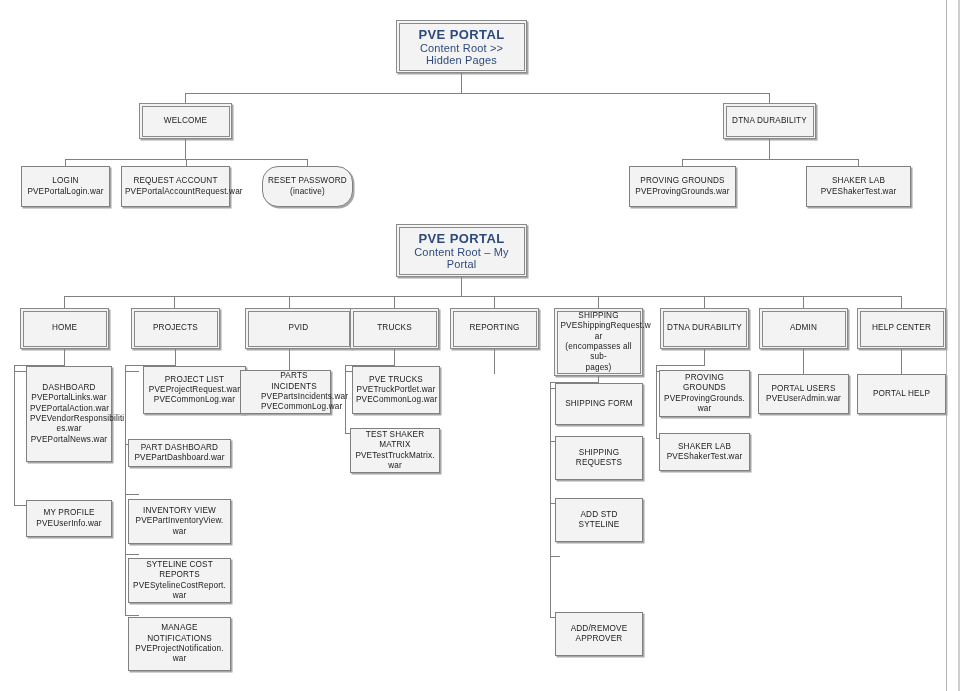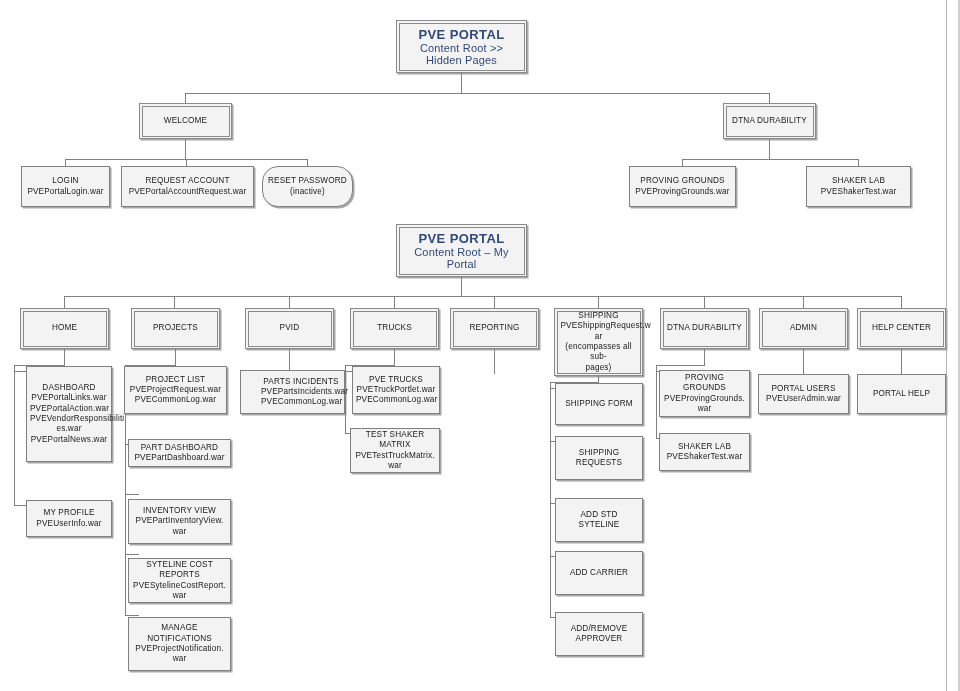"REQUEST ACCOUNT" div.node { width: 133px -> 109px }
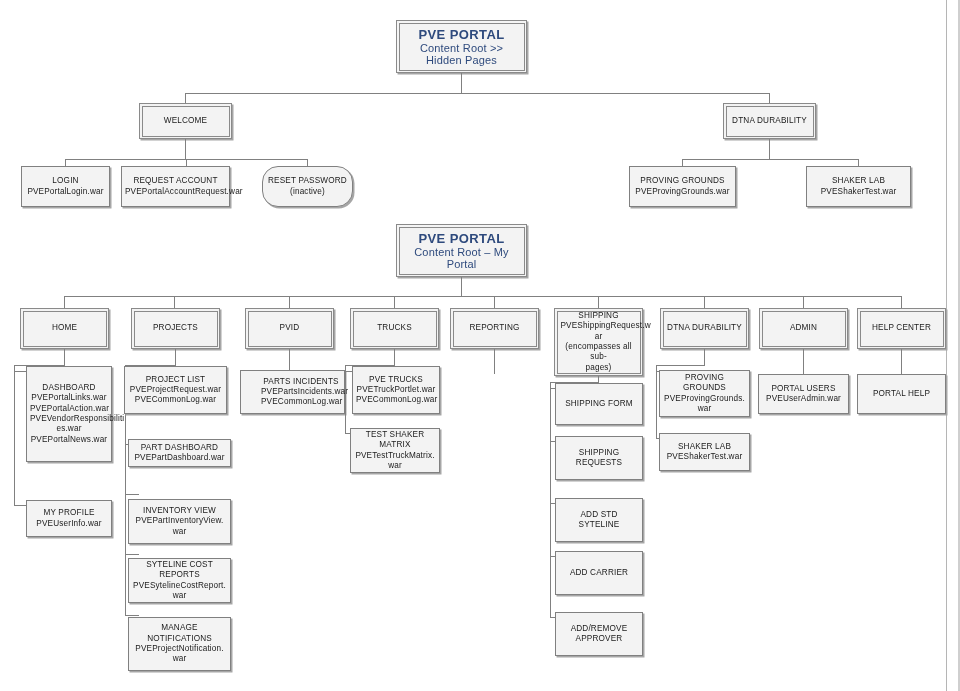"PVID" div.node { width: 89px -> 107px }
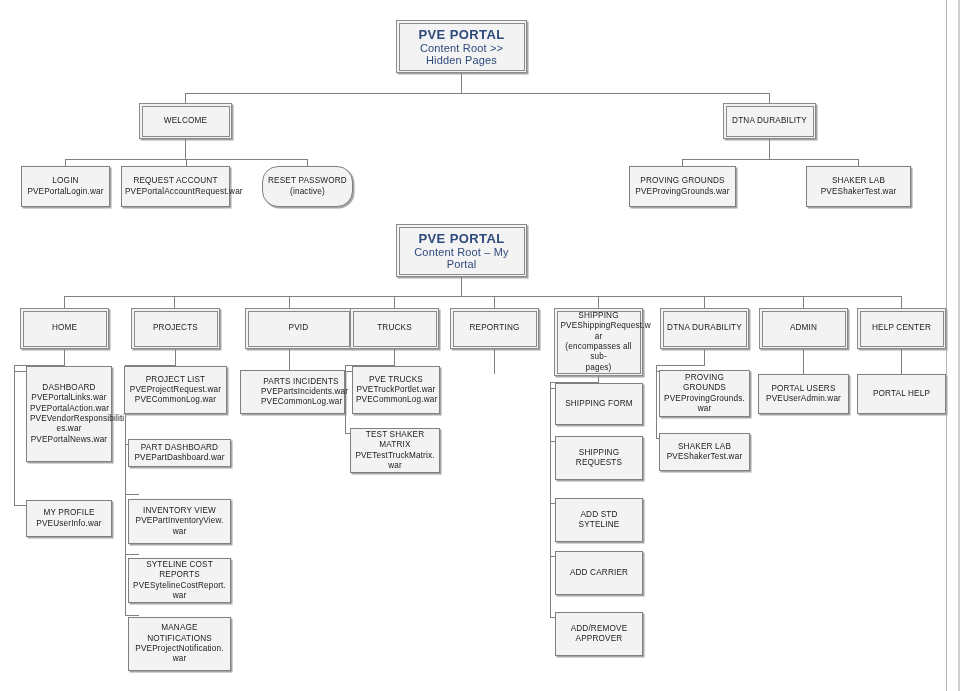"PROJECT LIST" div.node { left: 124px -> 143px }
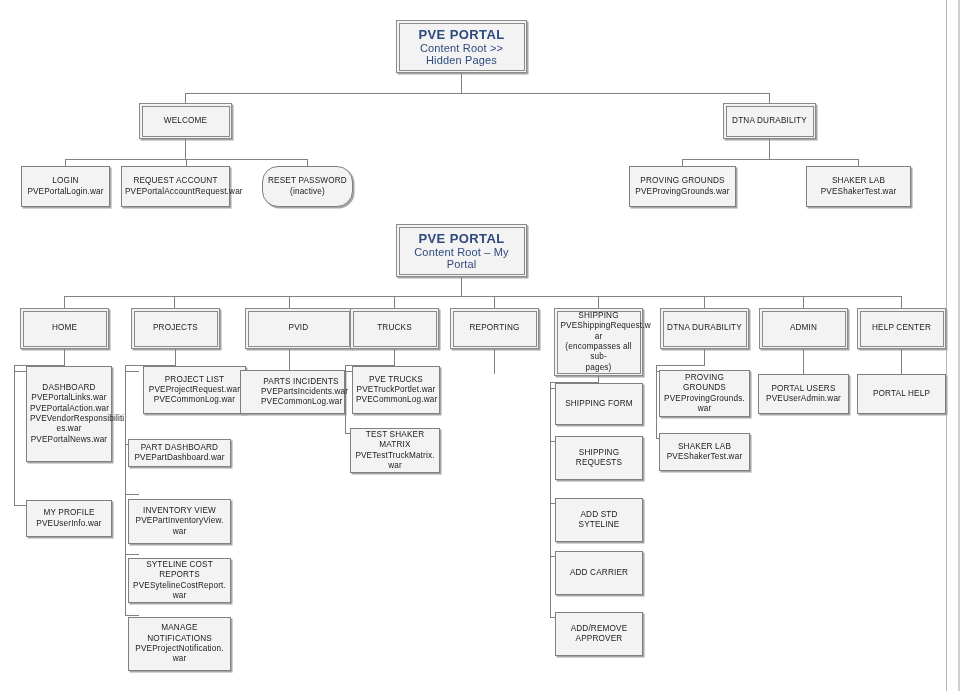"PARTS INCIDENTS" div.node { width: 105px -> 91px }
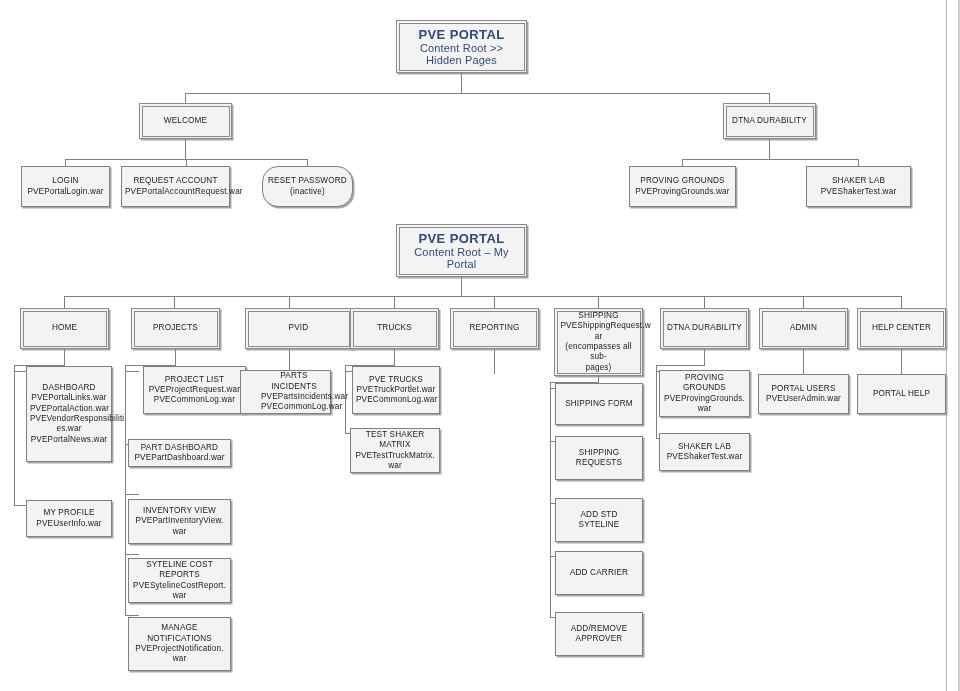"ADD CARRIER" div.node { html: <div> <div> <span>ADD CARRIER</span> </div> </div> -> none }
